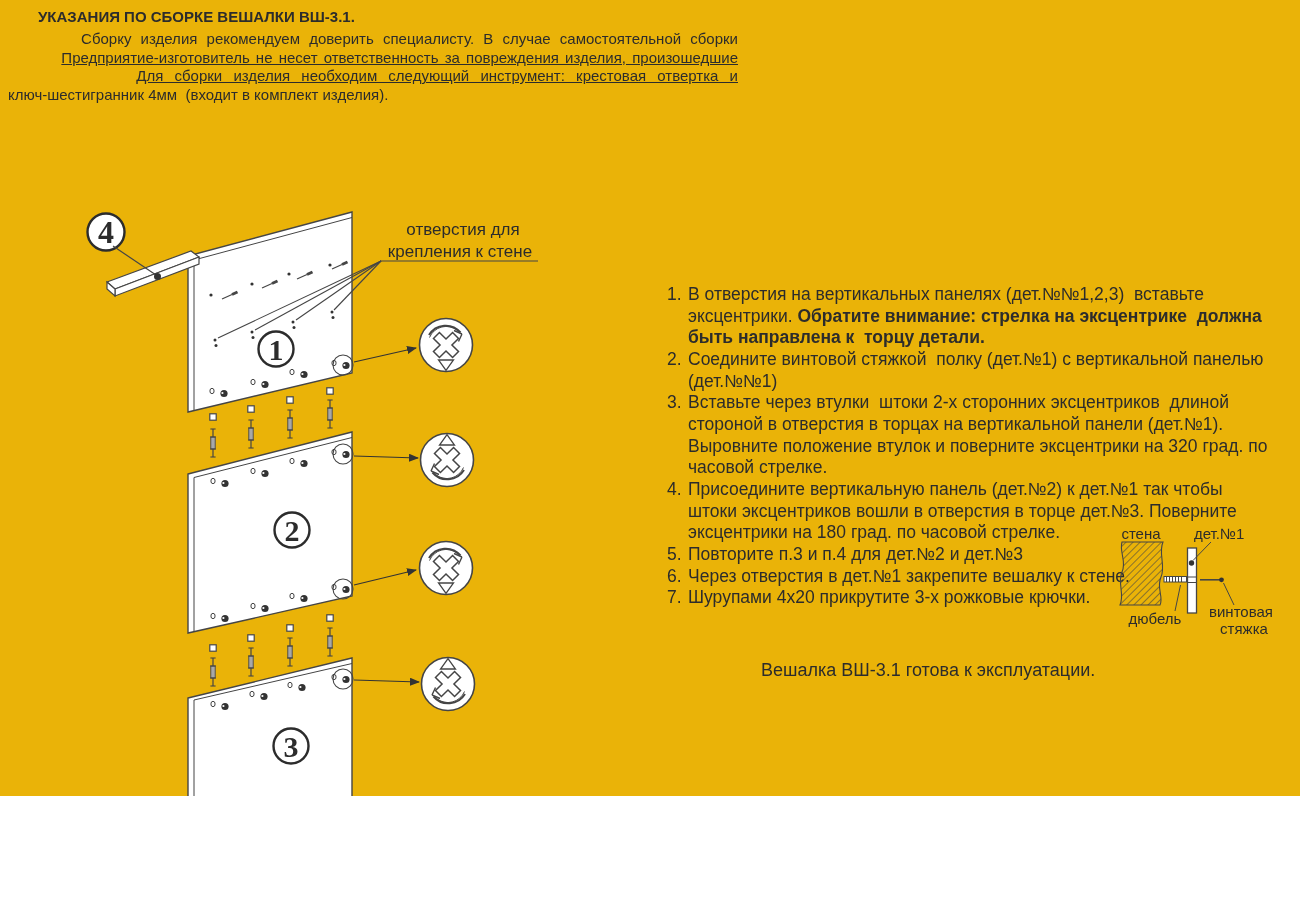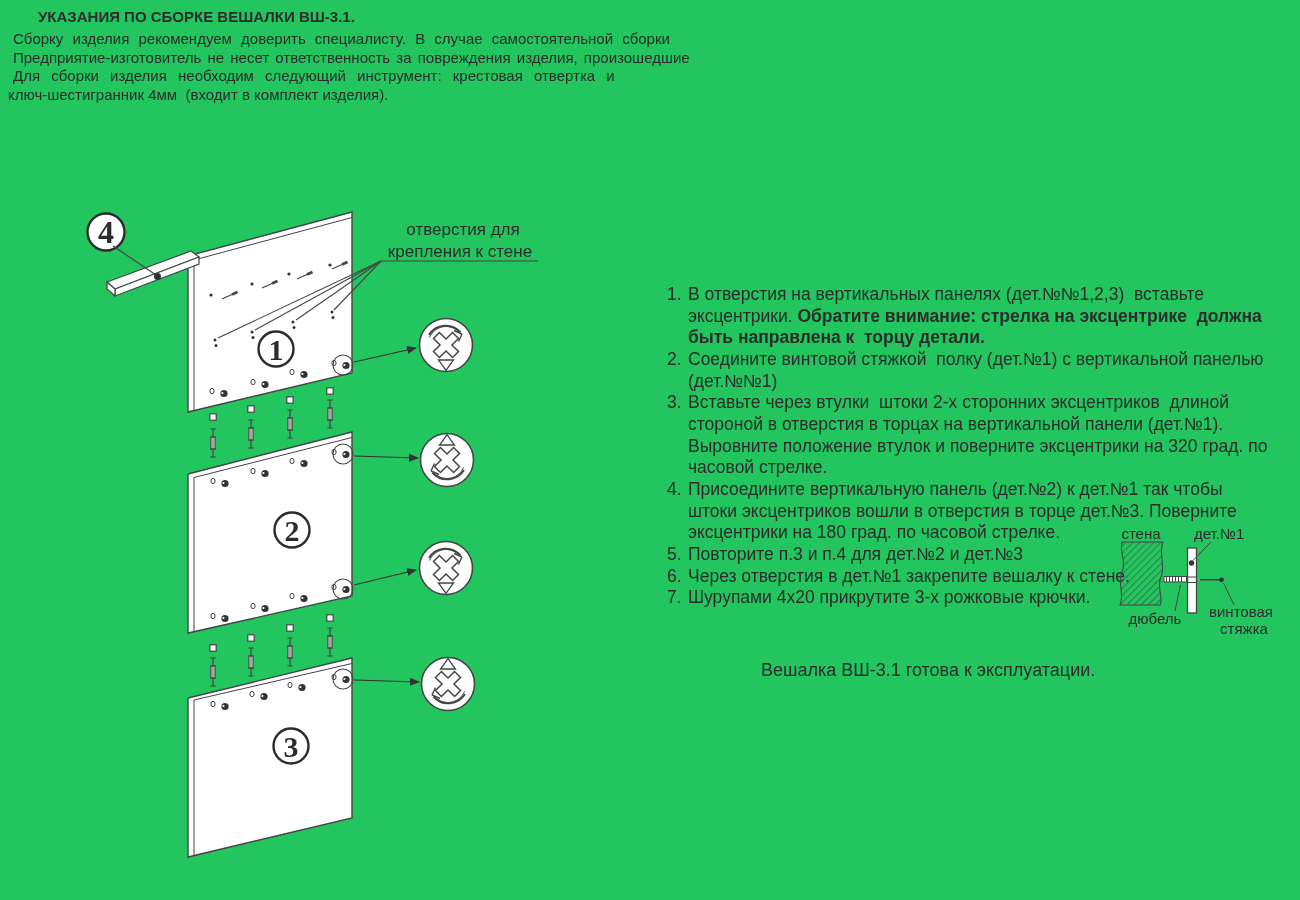"УКАЗАНИЯ ПО СБОРКЕ ВЕШАЛКИ ВШ-3.1." #page { background: #22c55e -> #eab308; height: 900px -> 796px }
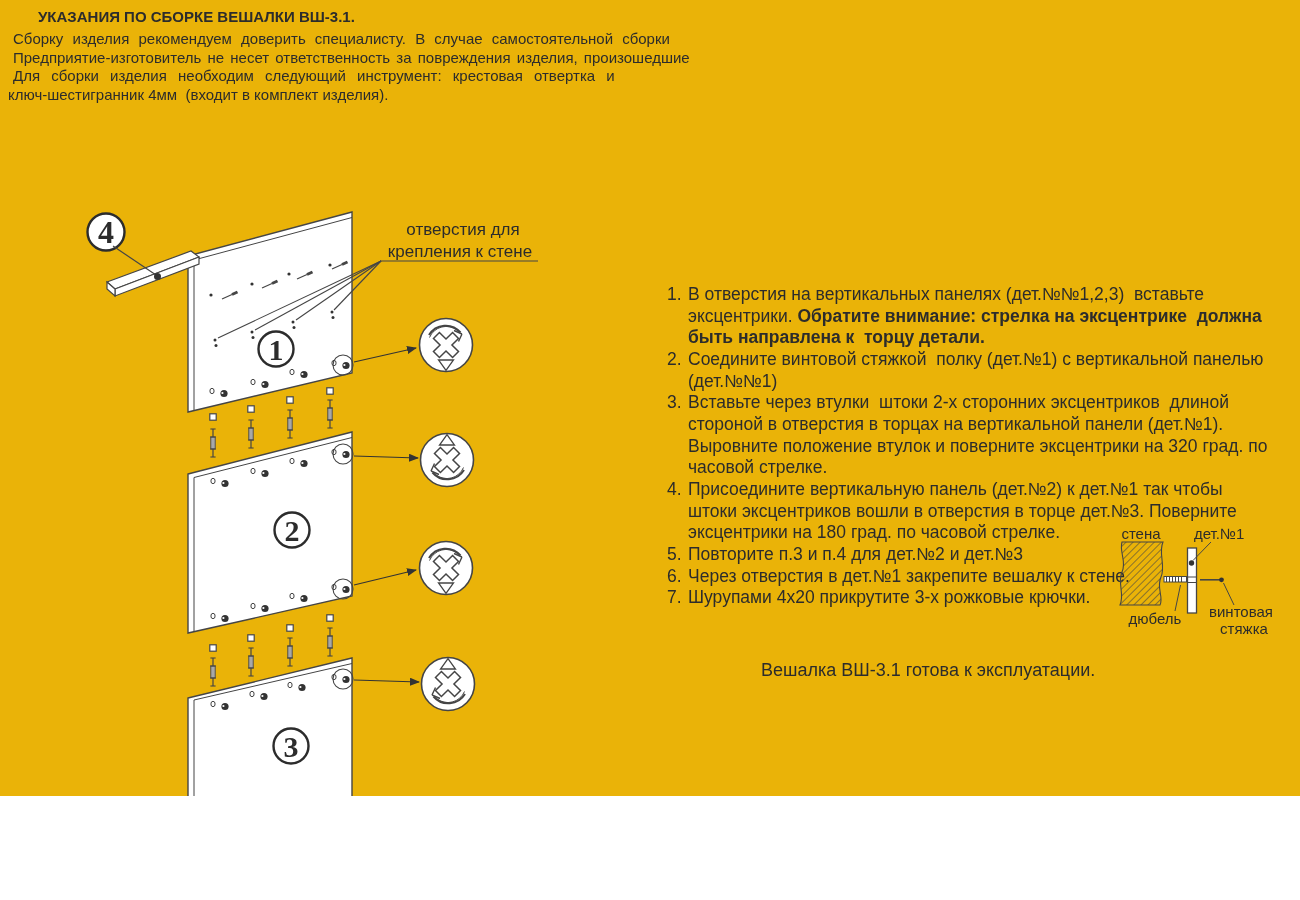"Сборку изделия рекомендуем доверить" .ind { text-align: none -> right }
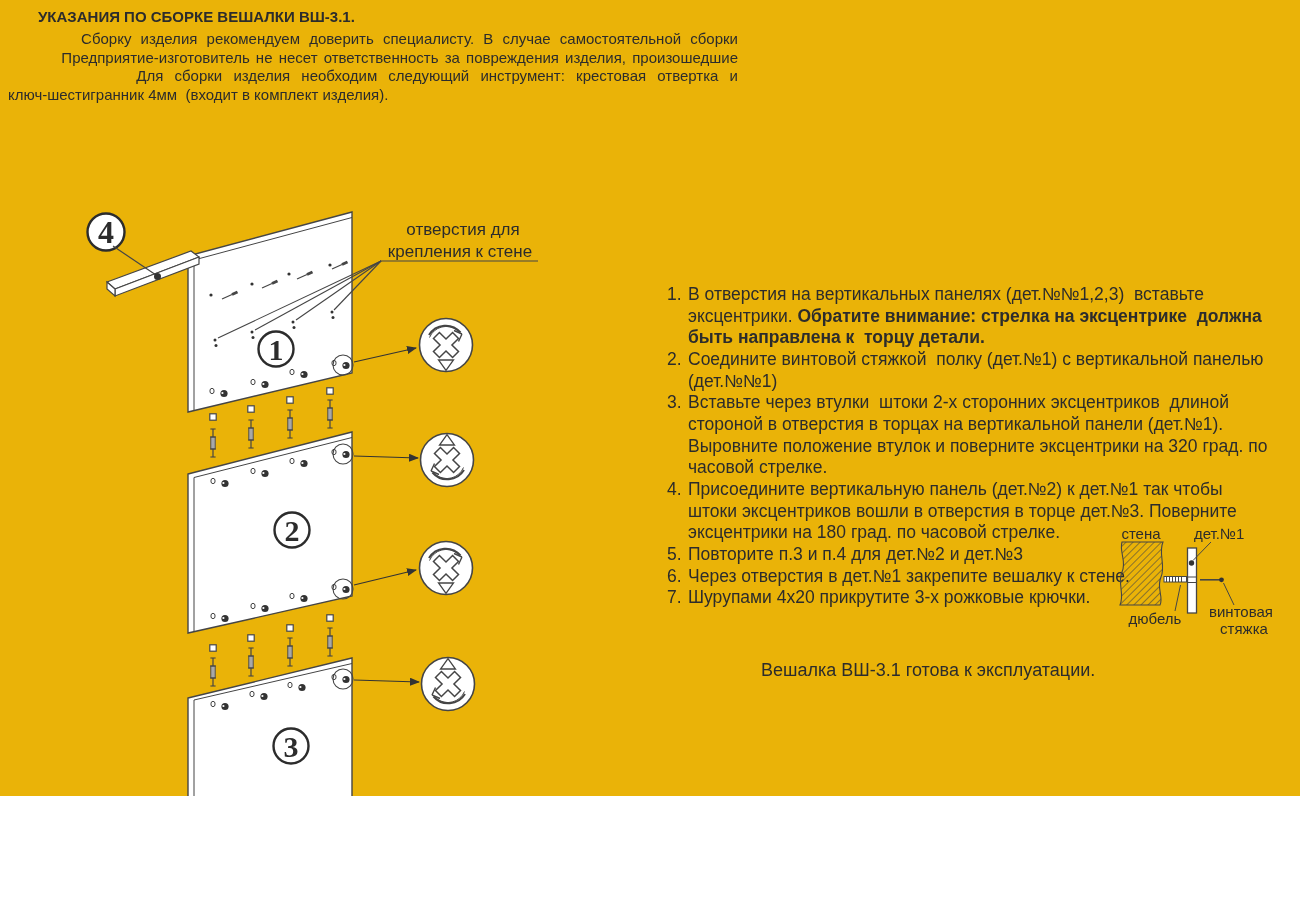"Предприятие-изготовитель не несет" .ws2 { text-decoration: none -> underline }
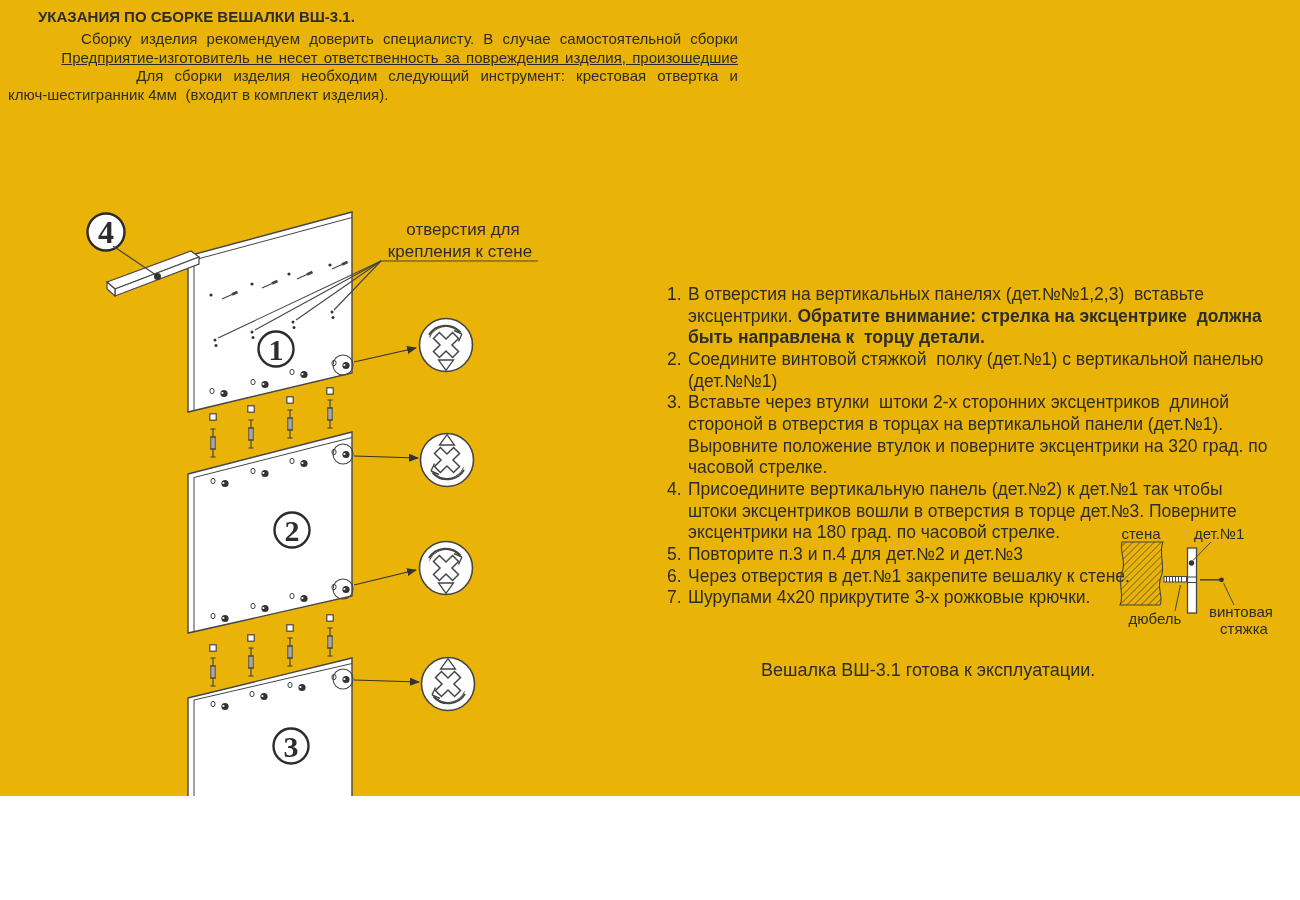"Для сборки изделия необходим следующий" .ws7 { text-decoration: none -> underline }
